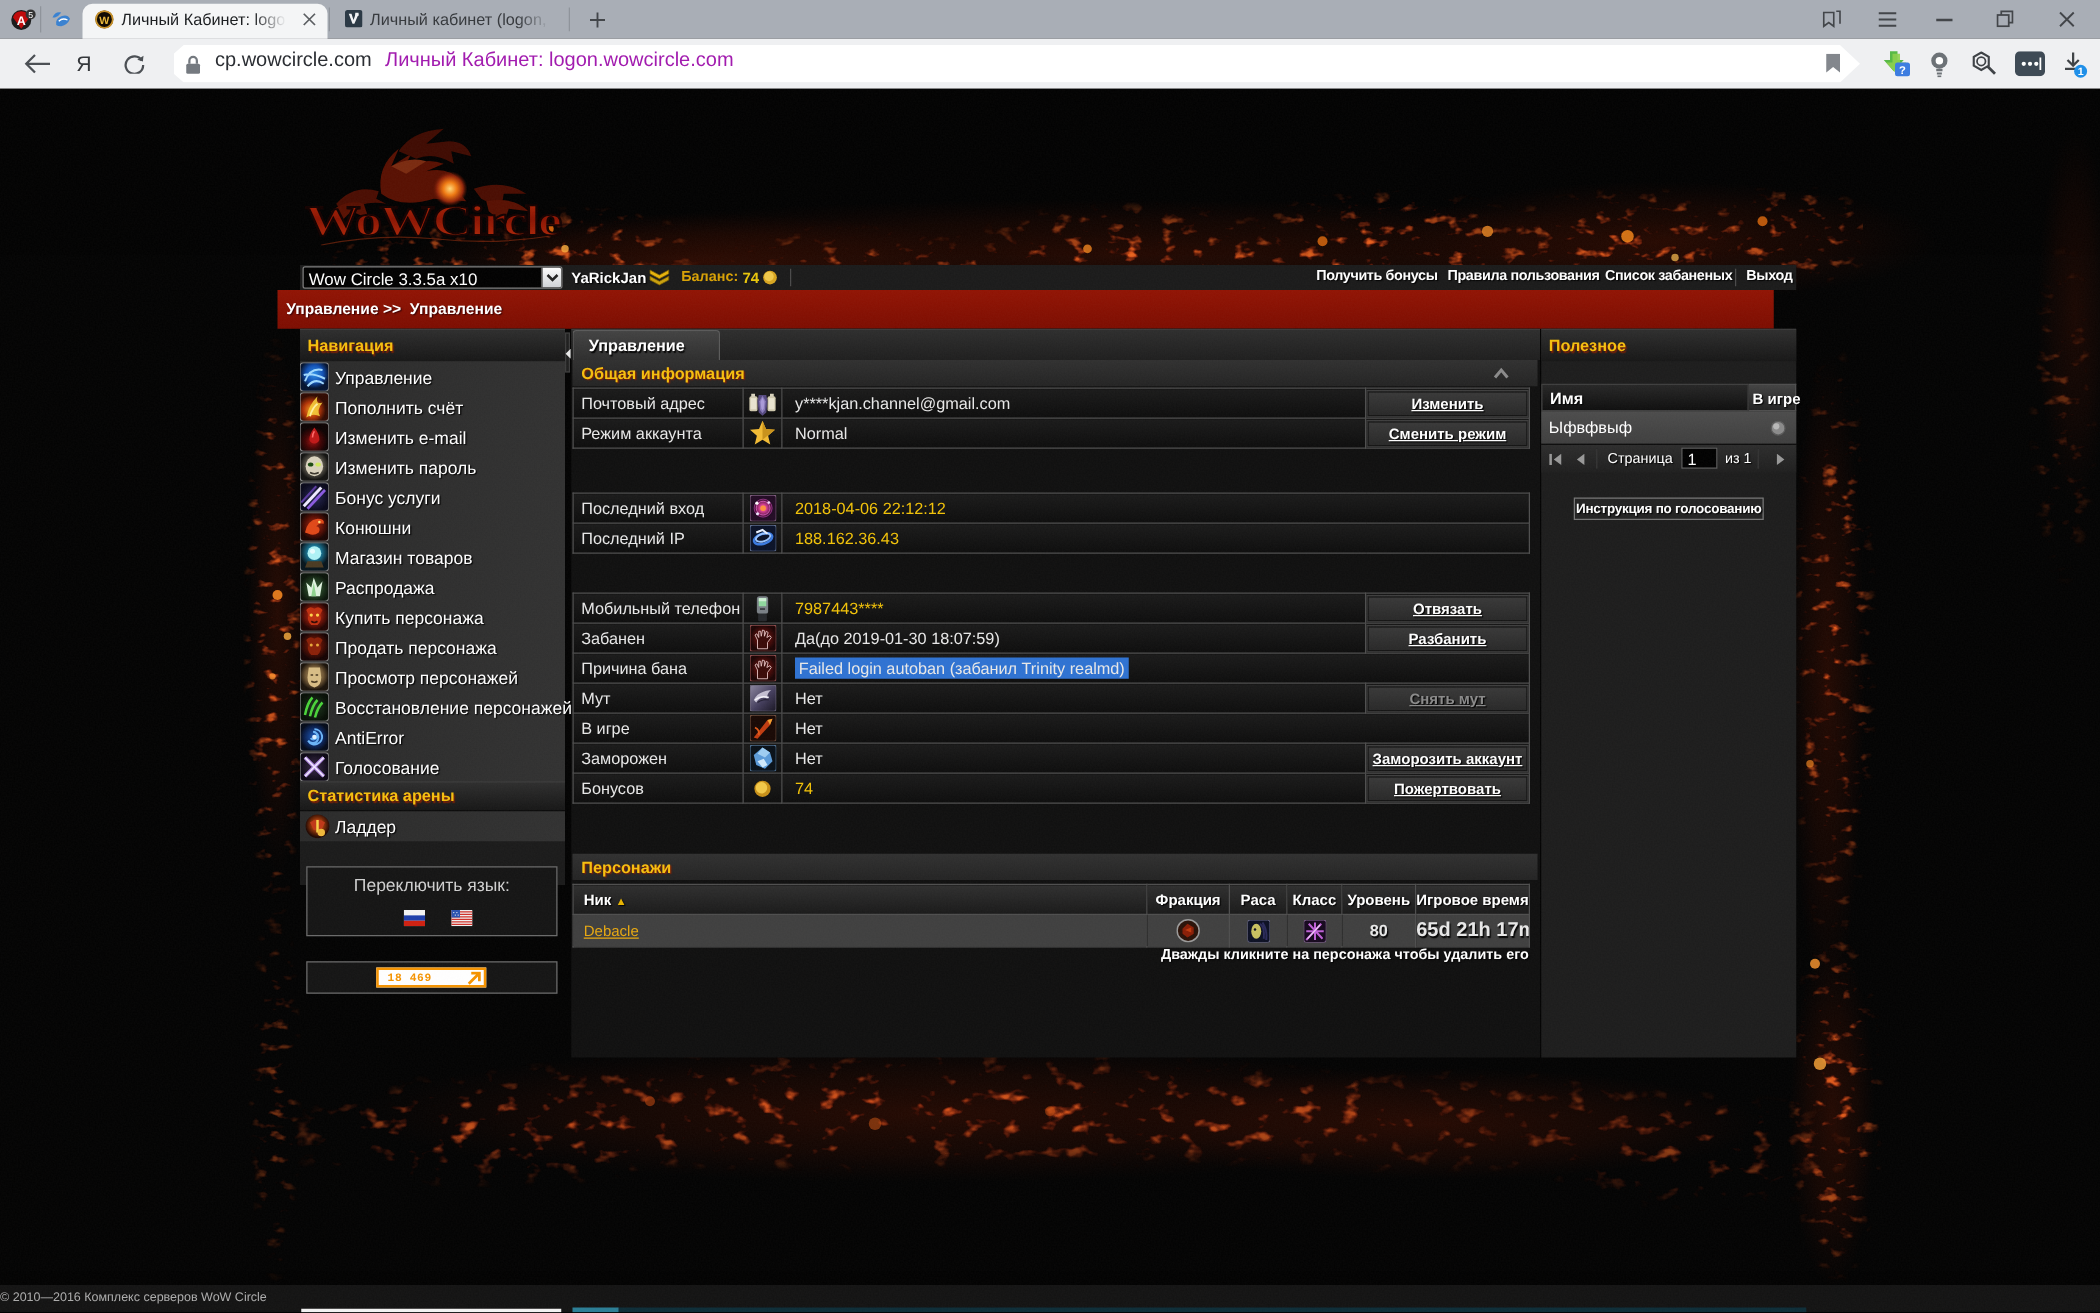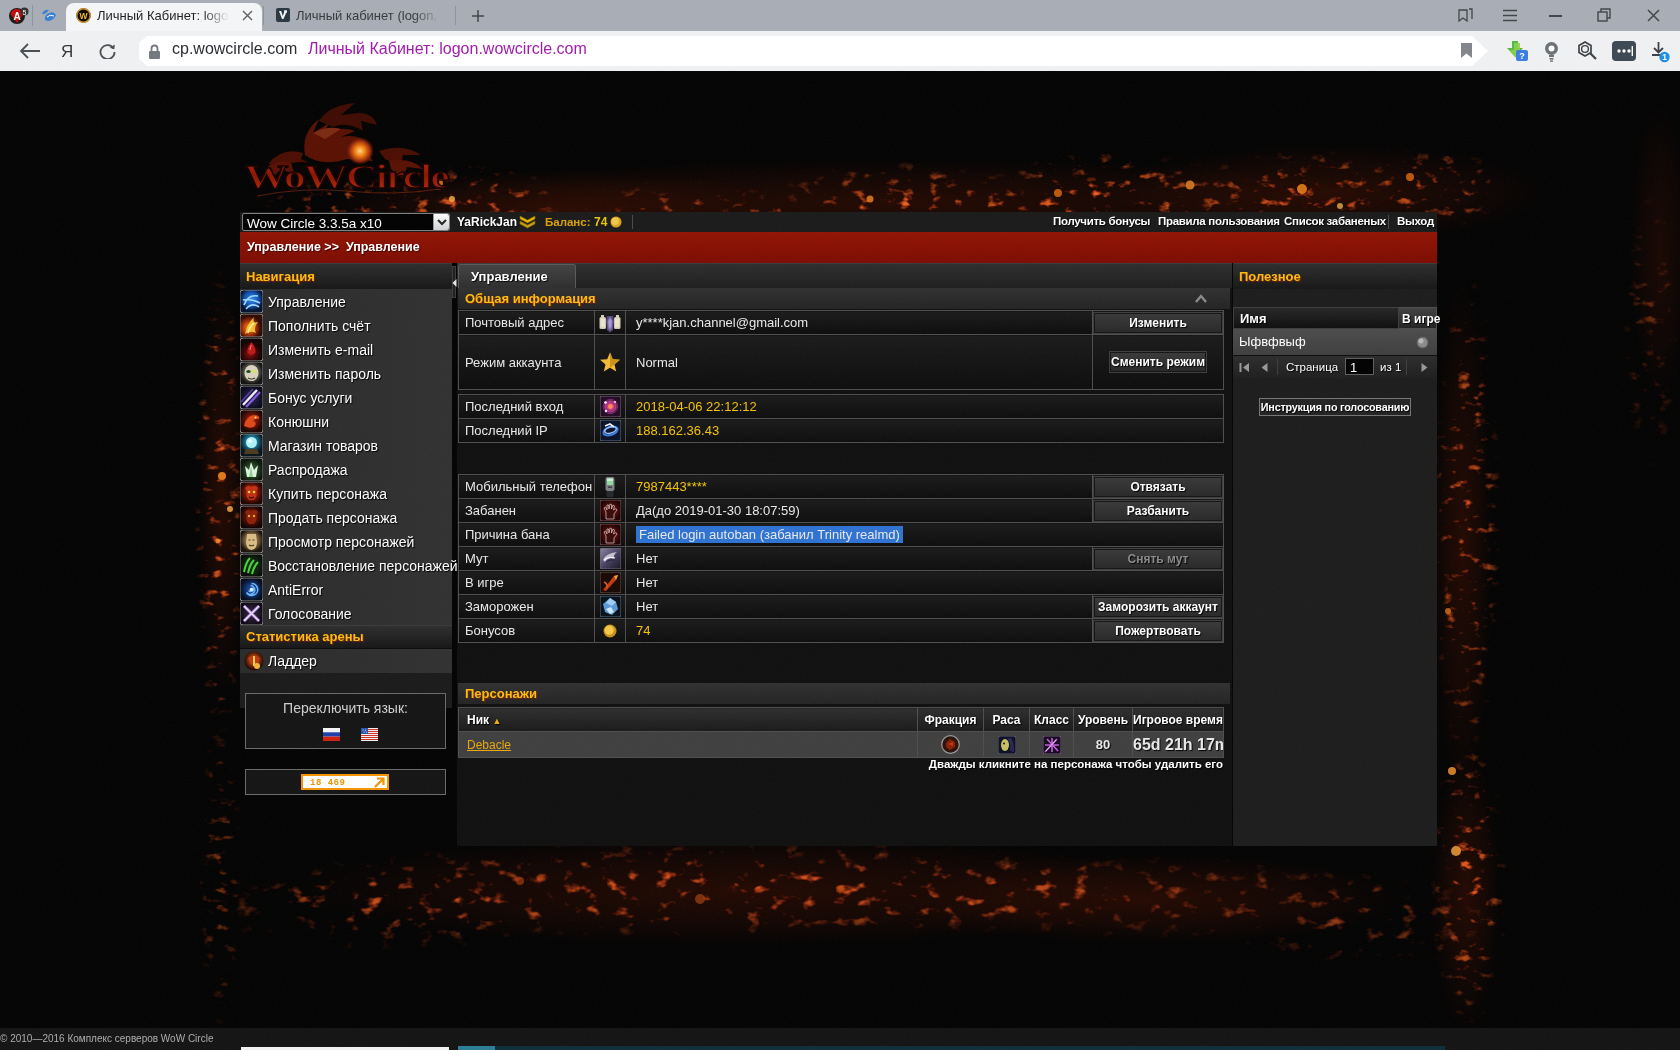"Управление >> Управление" #crumb { left: 240px -> 222px }
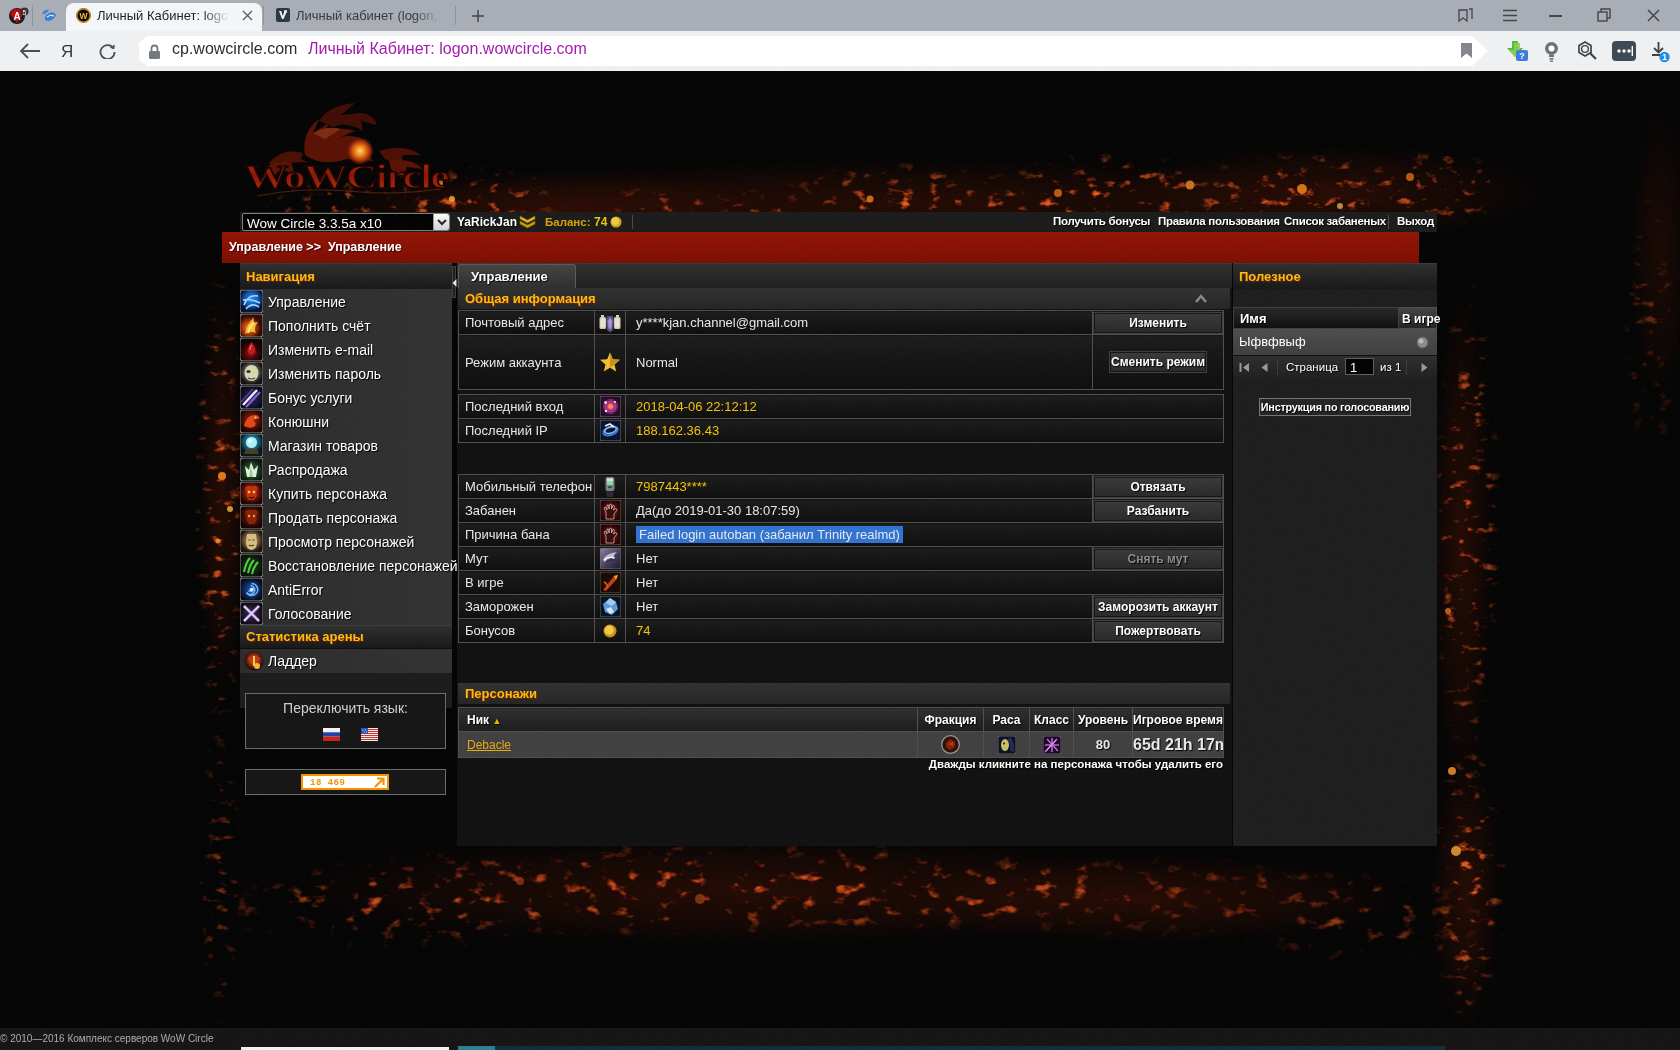"Изменить" .btn { text-decoration: none -> underline }
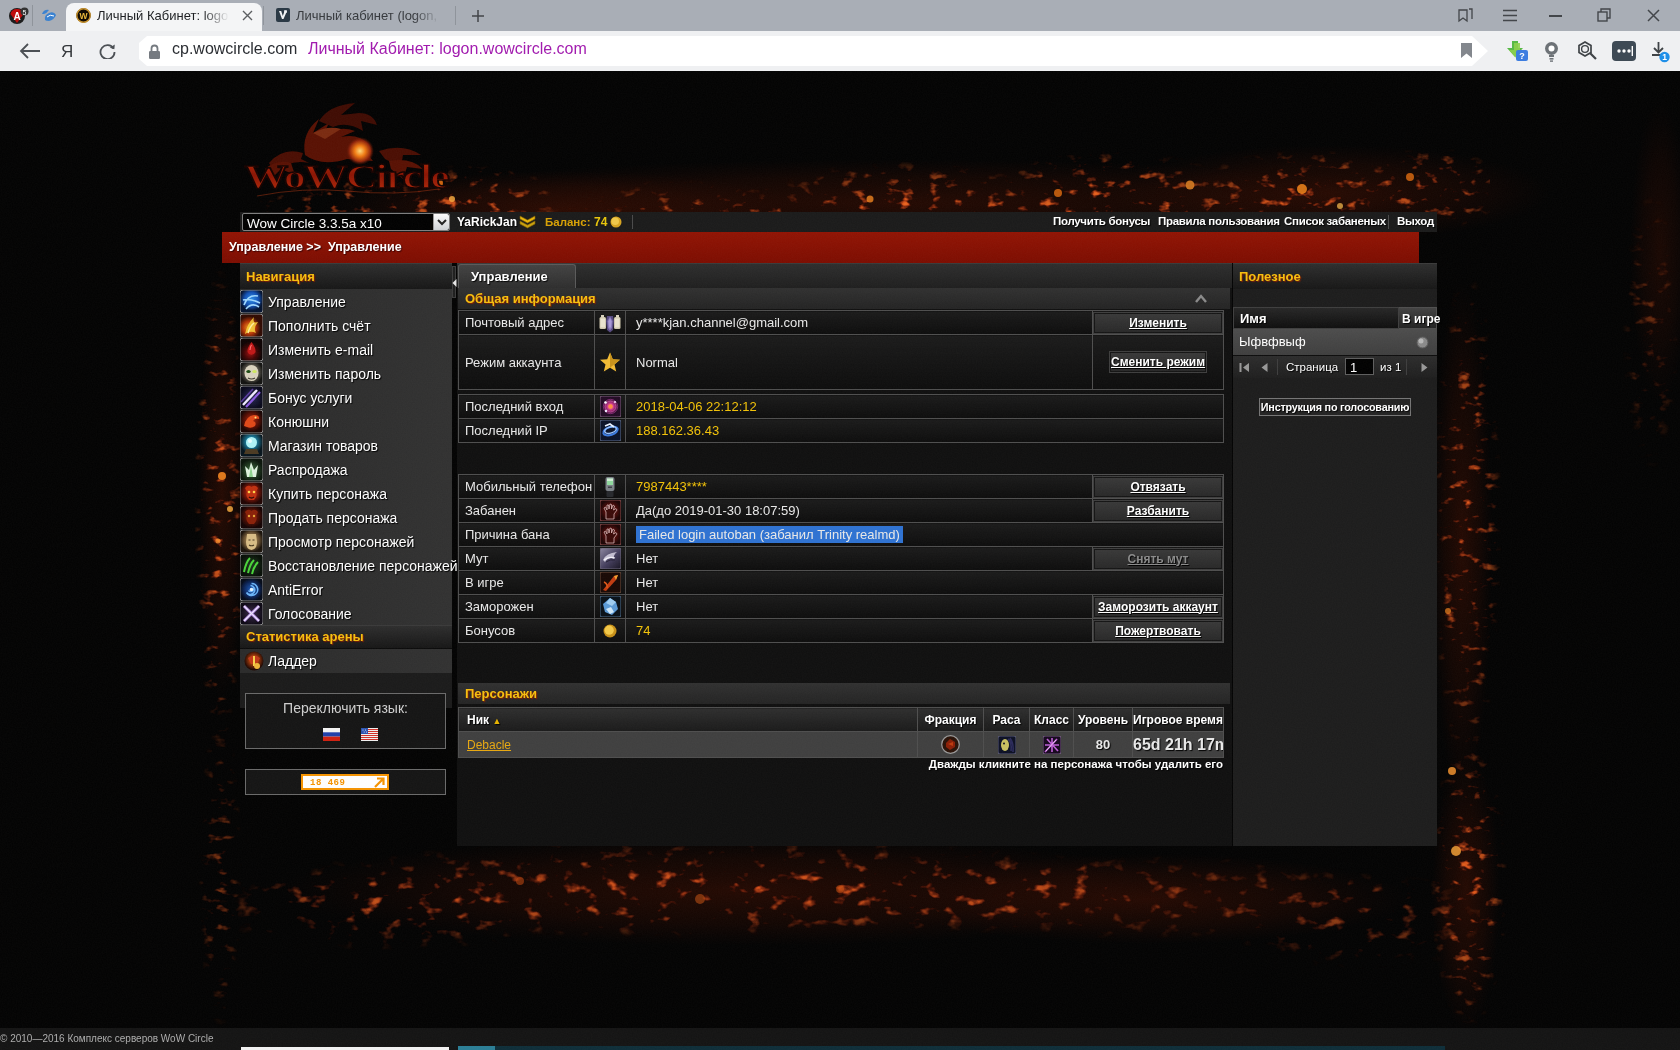"Сменить режим" td { padding: 17px -> 1px }
